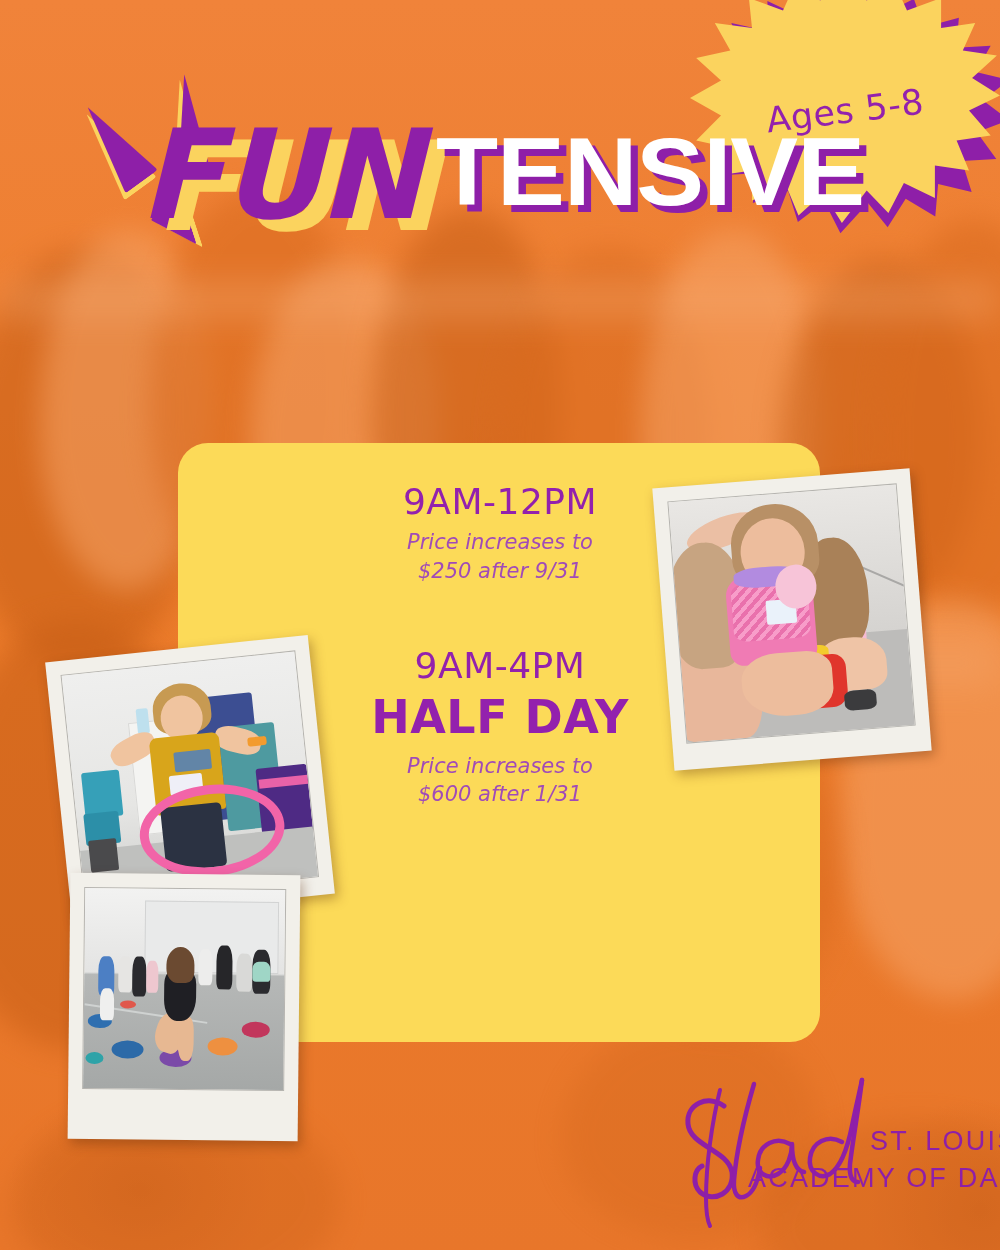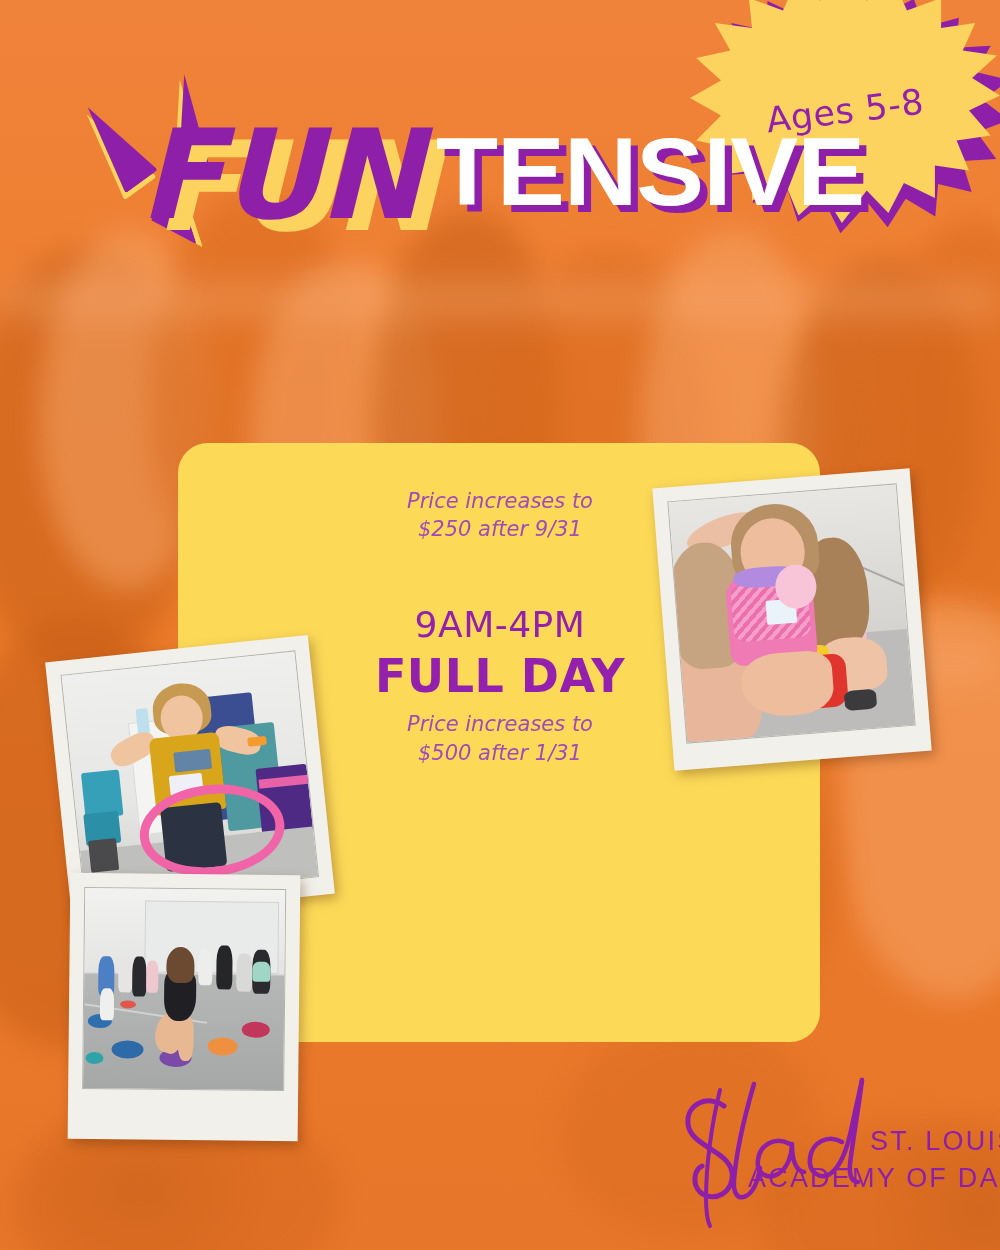"9AM-12PM" div.tier-time { html: none -> <div>9AM-12PM</div> }
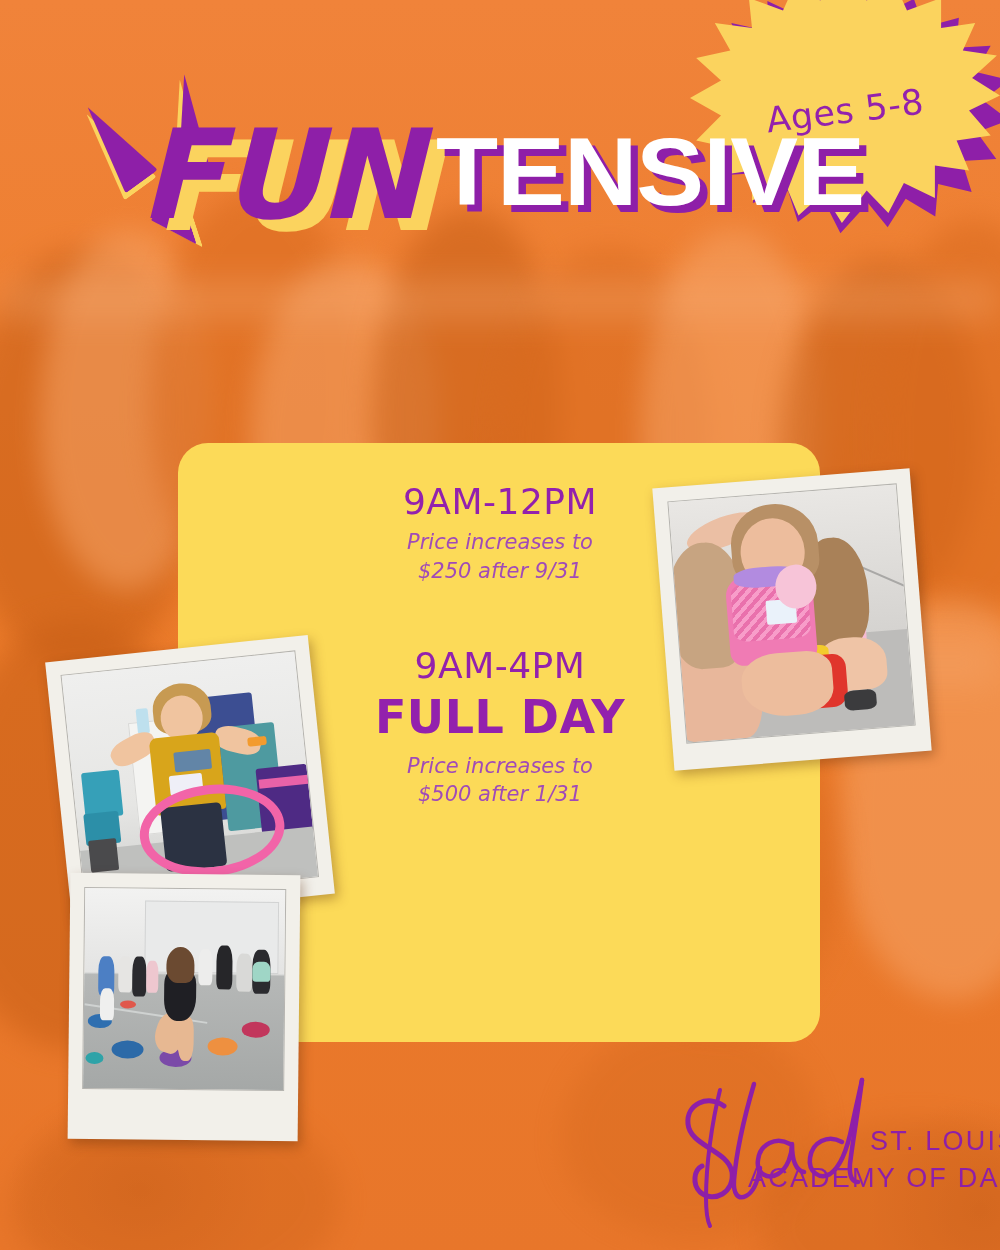"FULL DAY" div.tier-name { text: FULL -> HALF }
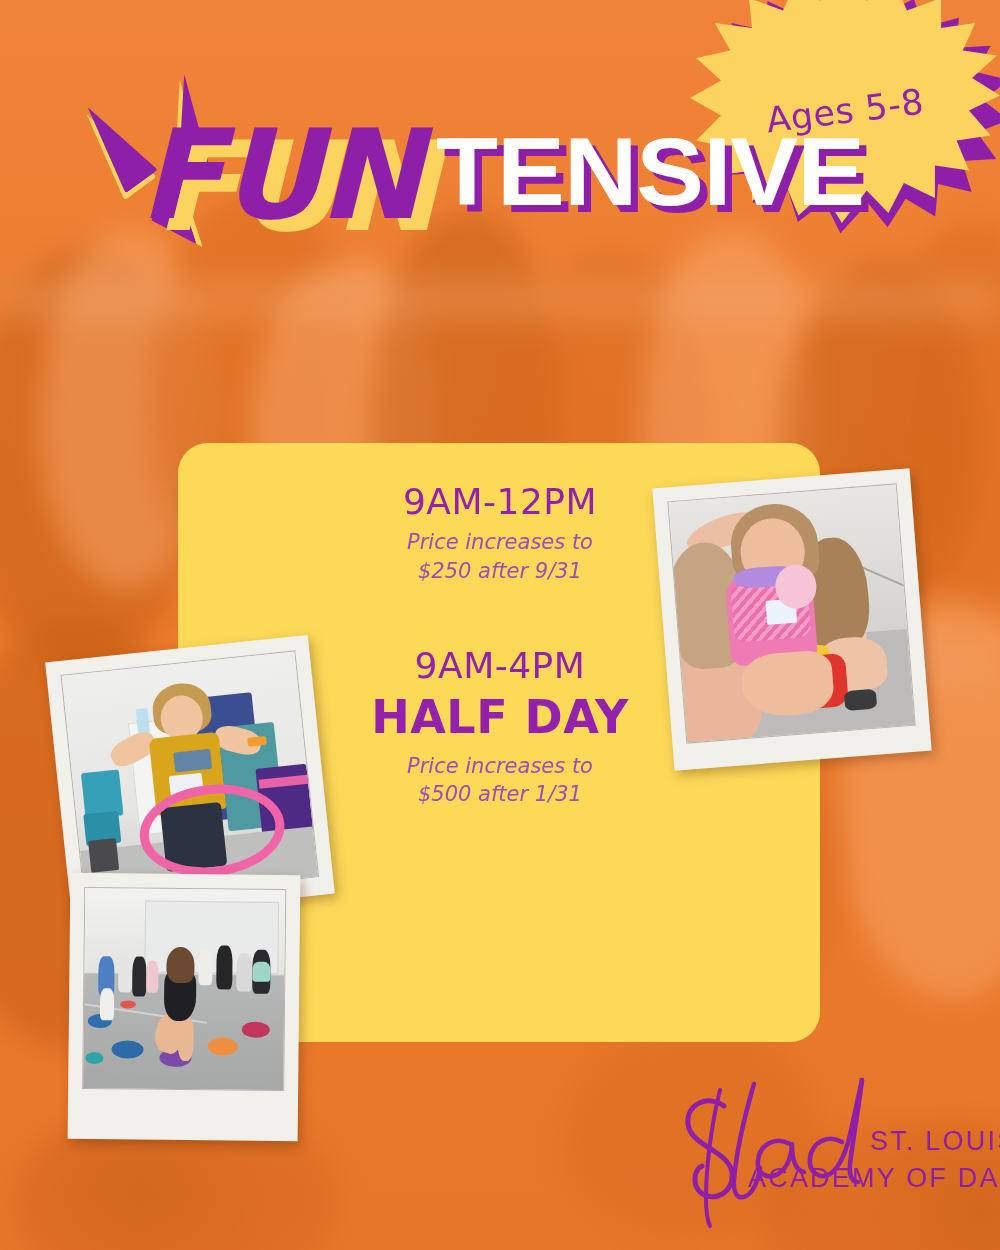"$500 after 1/31" span { text: $500 -> $600 }
